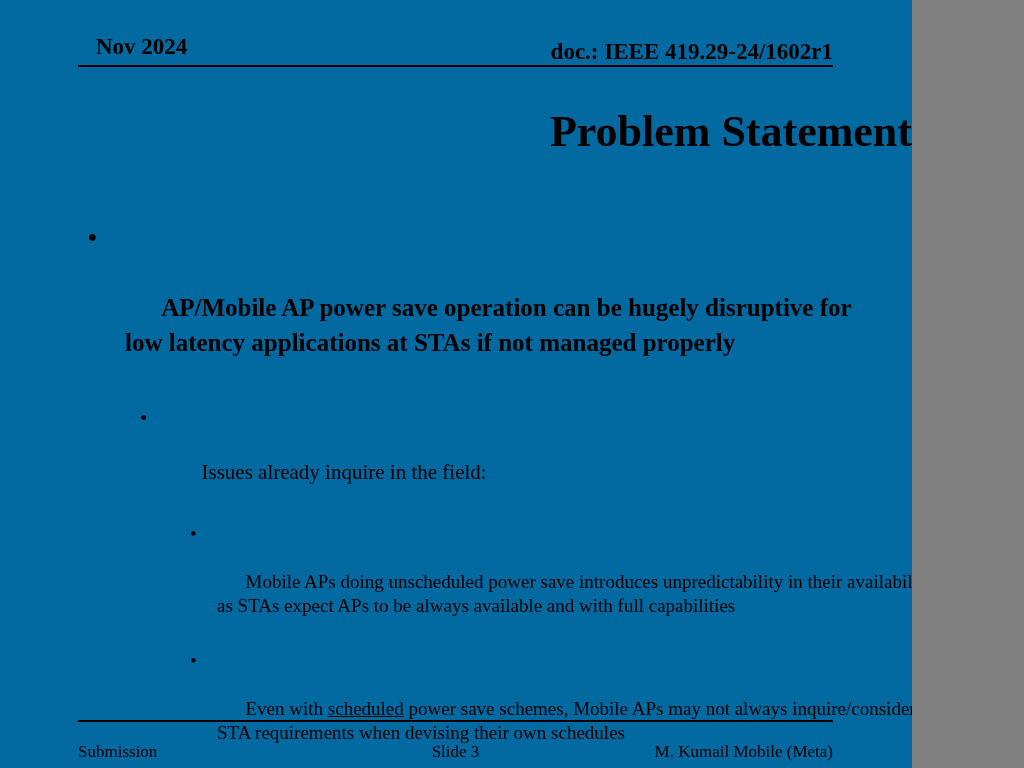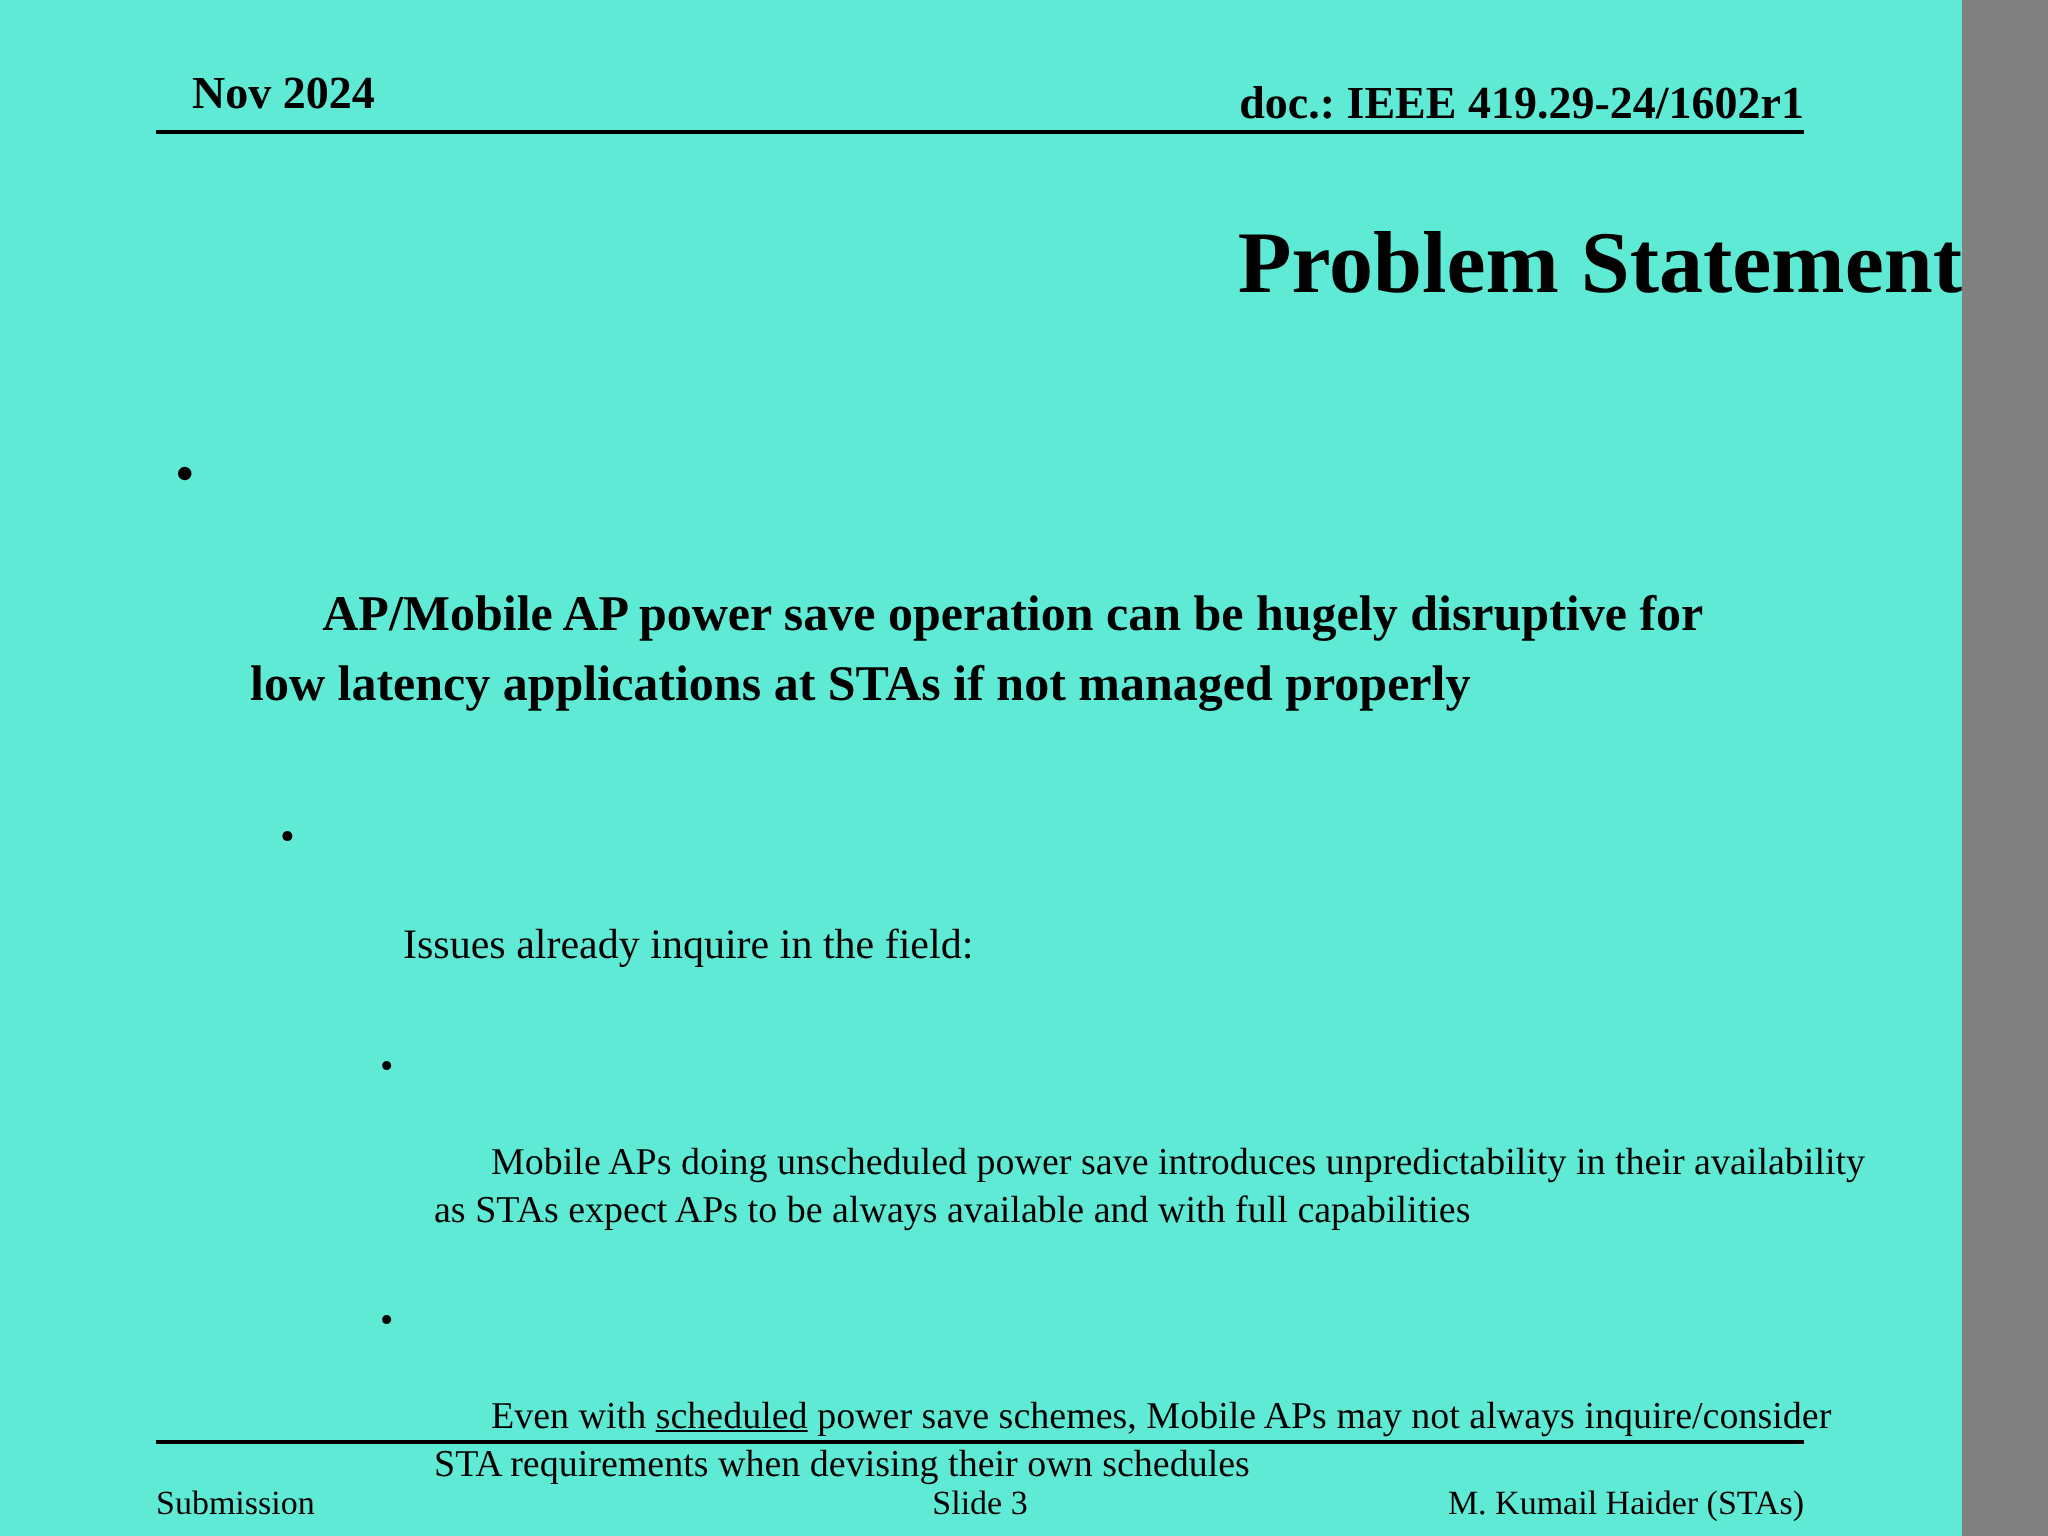"Nov 2024" .slide { background: #5eead4 -> #0369a1; width: 981px -> 912px }
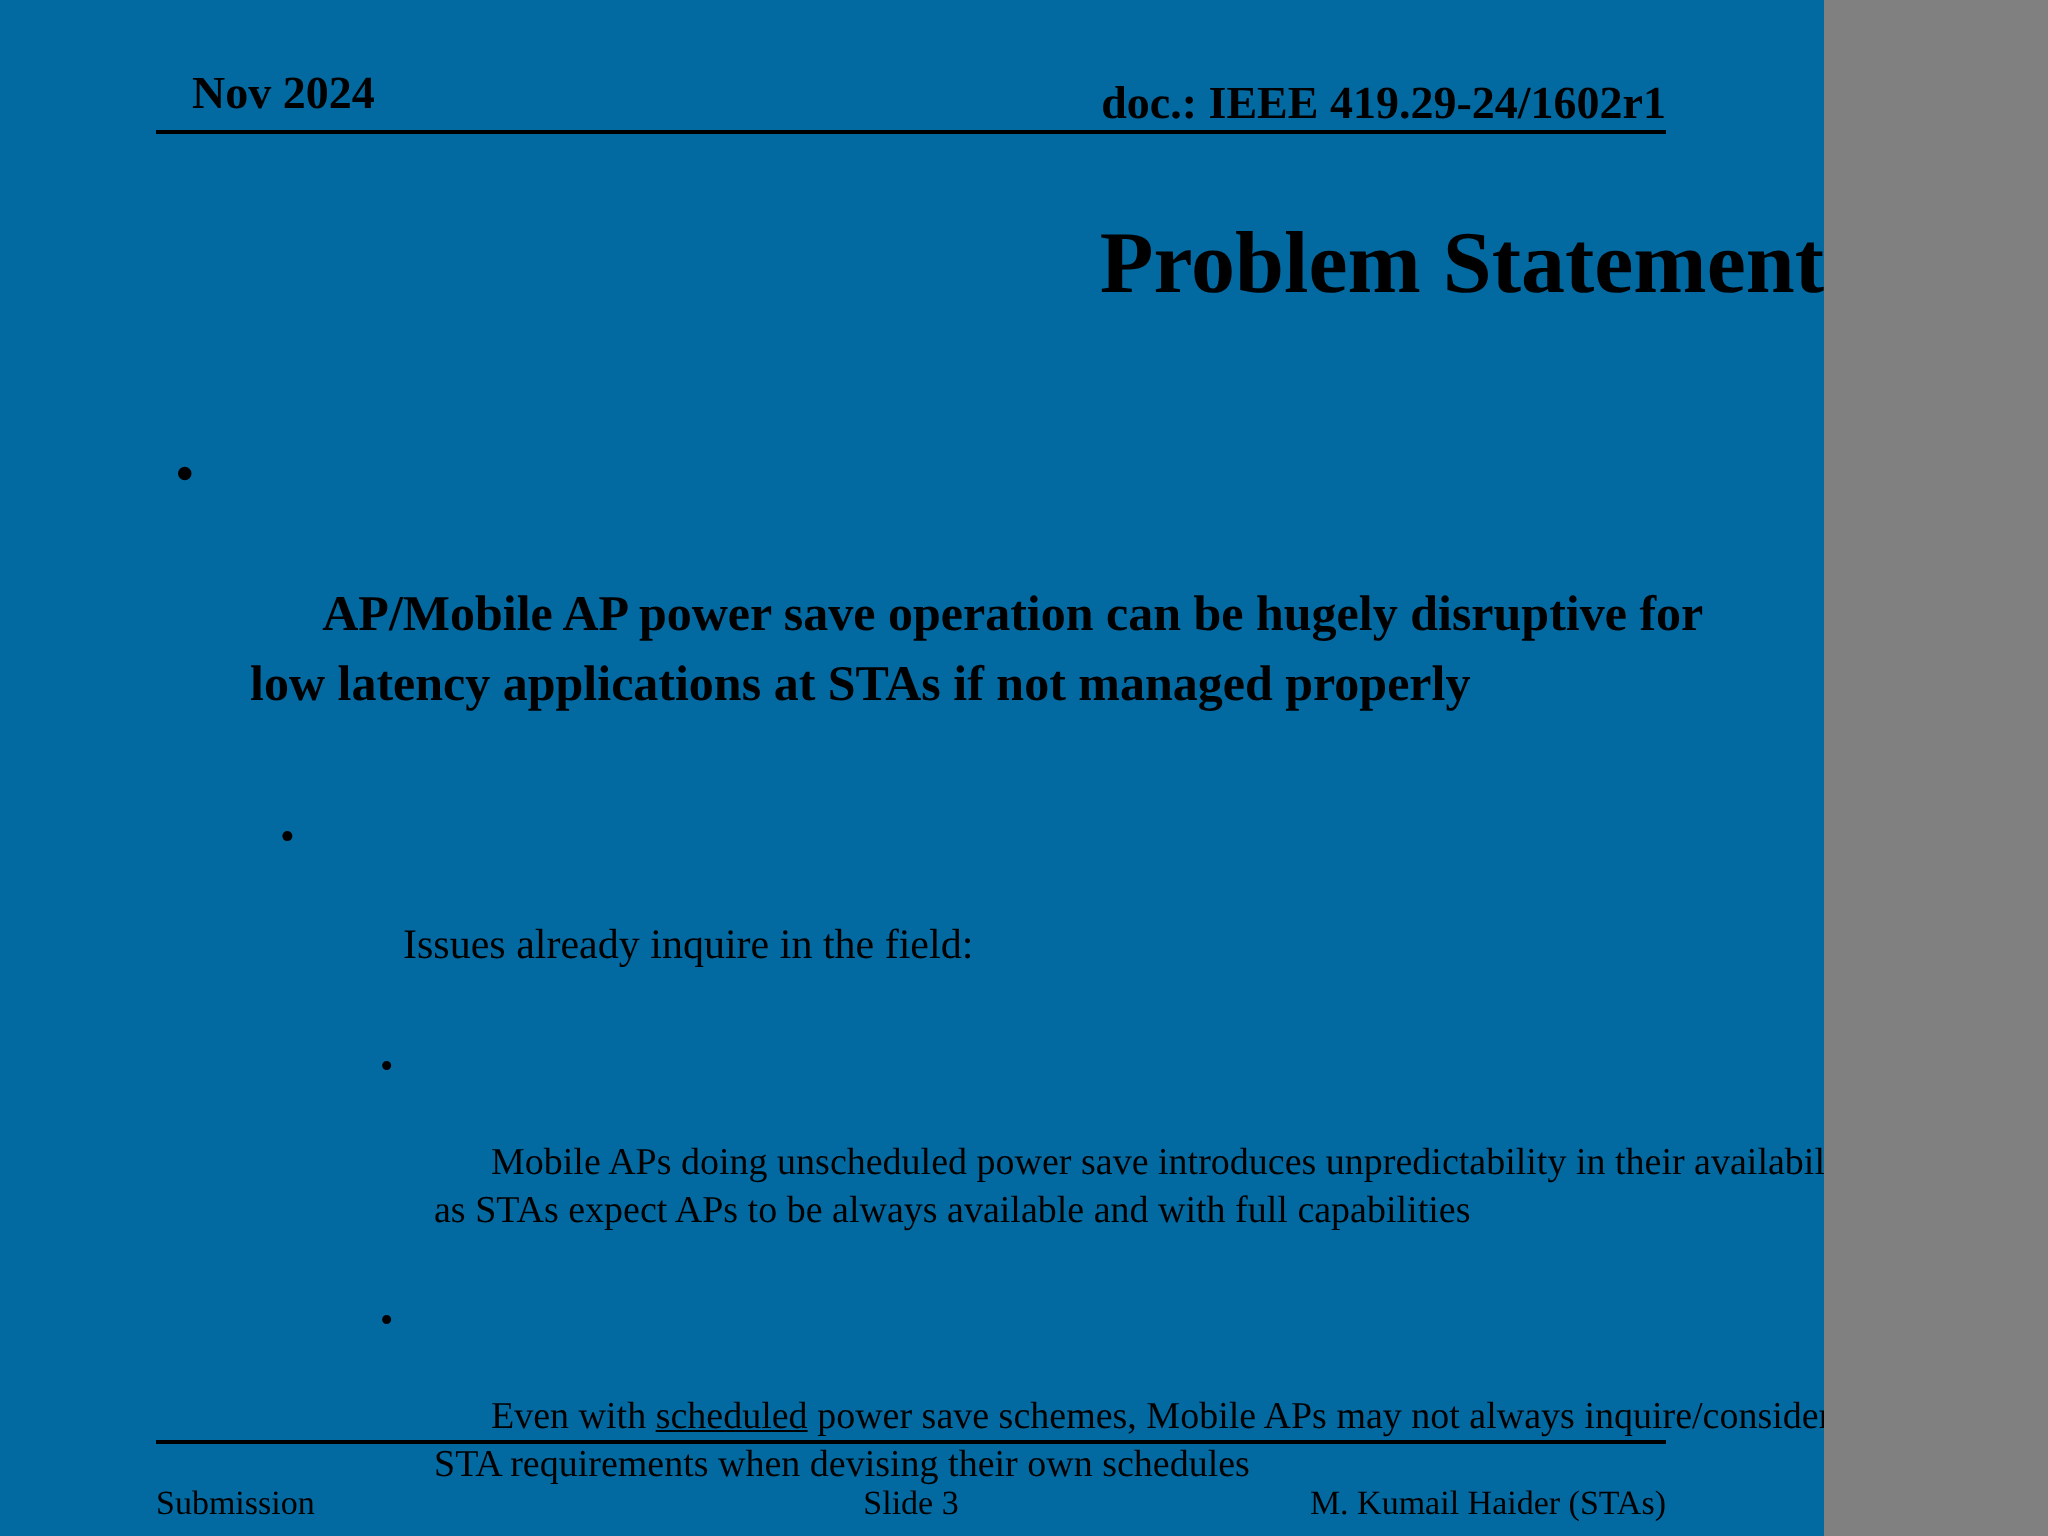"M. Kumail Haider (STAs)" span { text: Haider (STAs -> Mobile (Meta }
